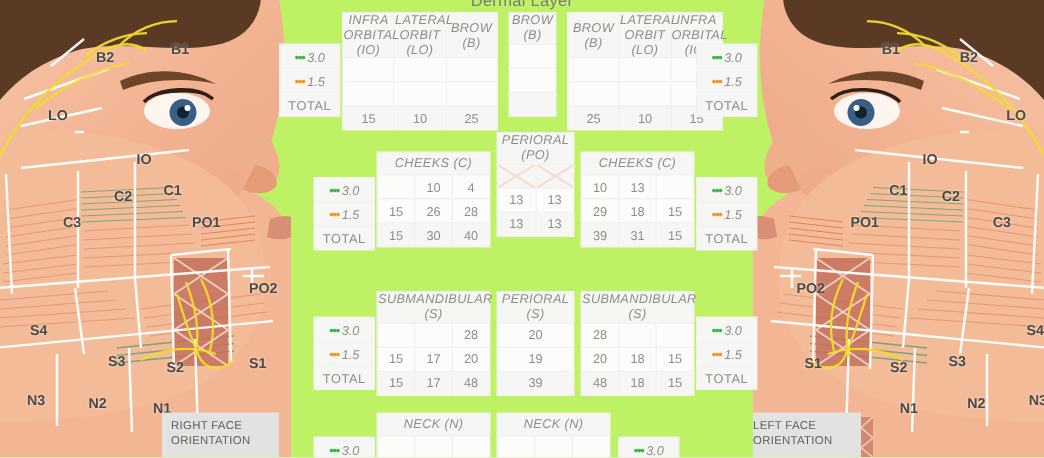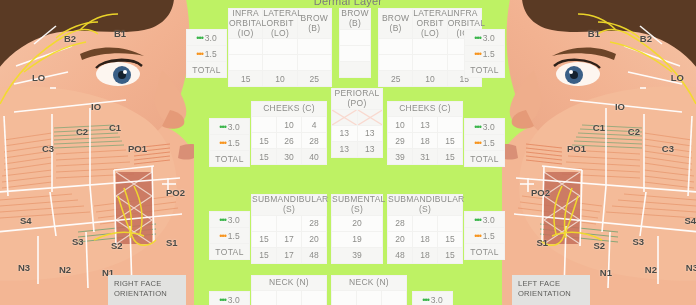"INFRA" th.hdr { font-style: none -> italic }
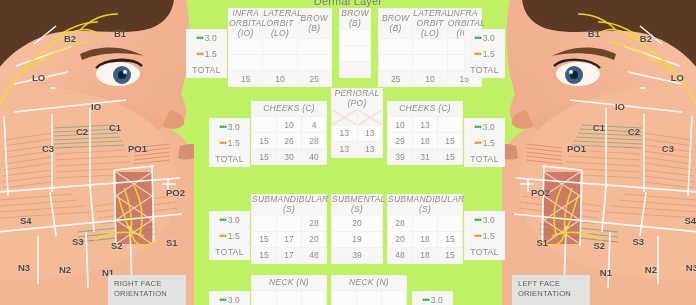"••• 3.0" td.legend { font-style: none -> italic }
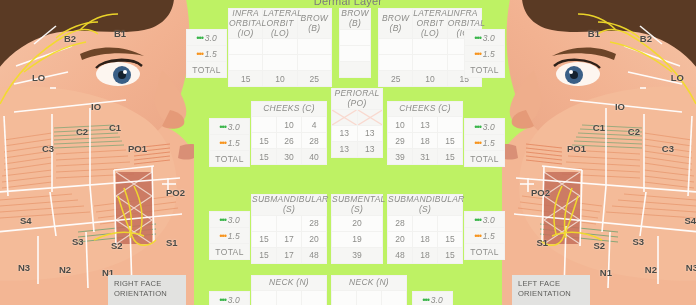"SUBMENTAL (S)" th.hdr { text: SUBMENTAL -> PERIORAL }
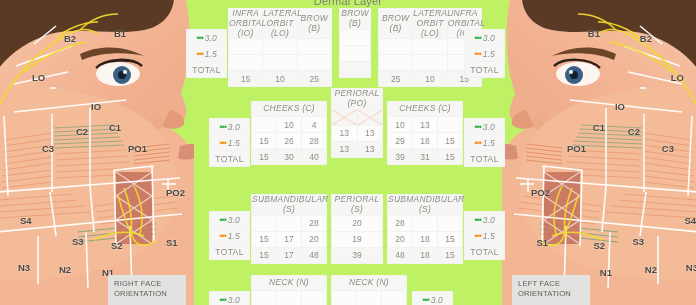"LEFT FACE" .orient-right { right: 112px -> 128px }
